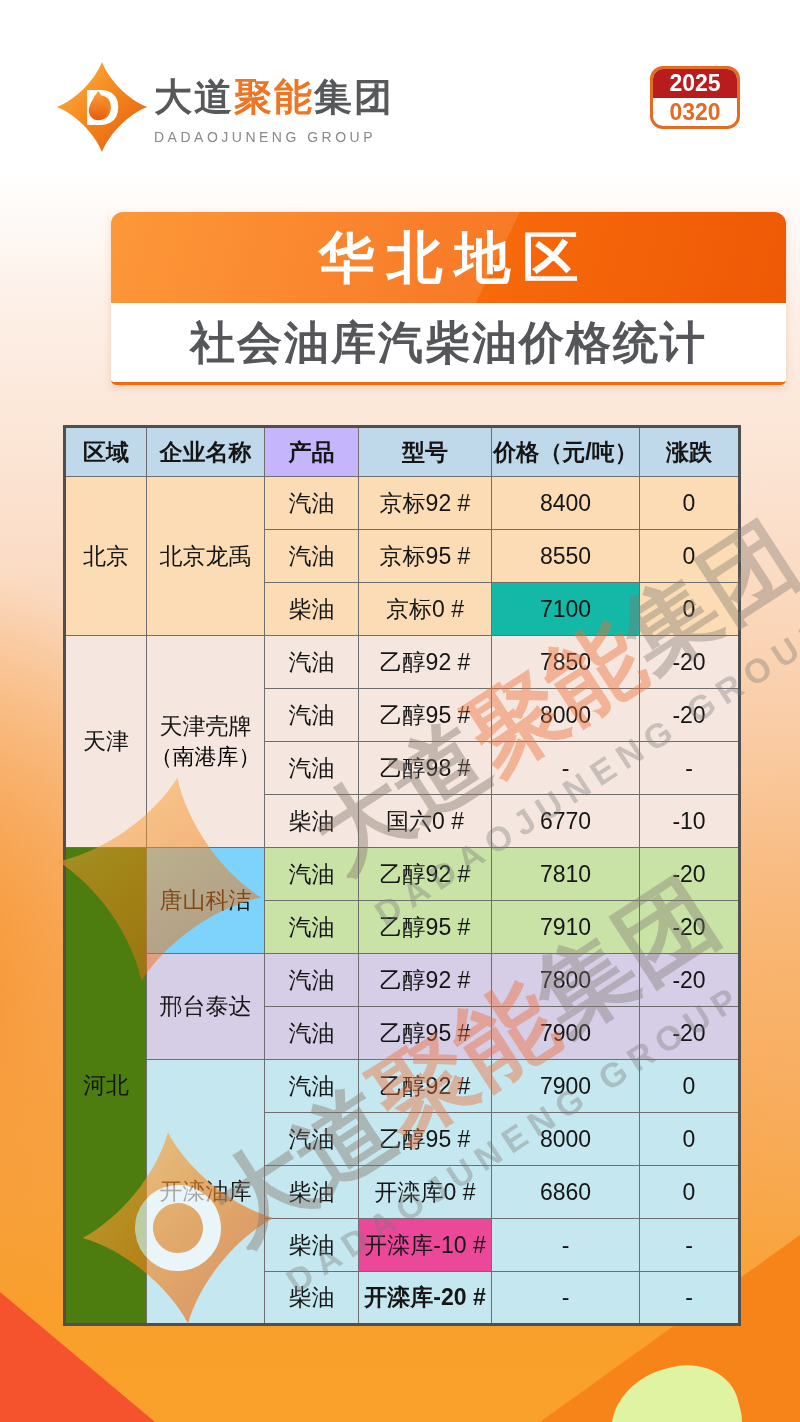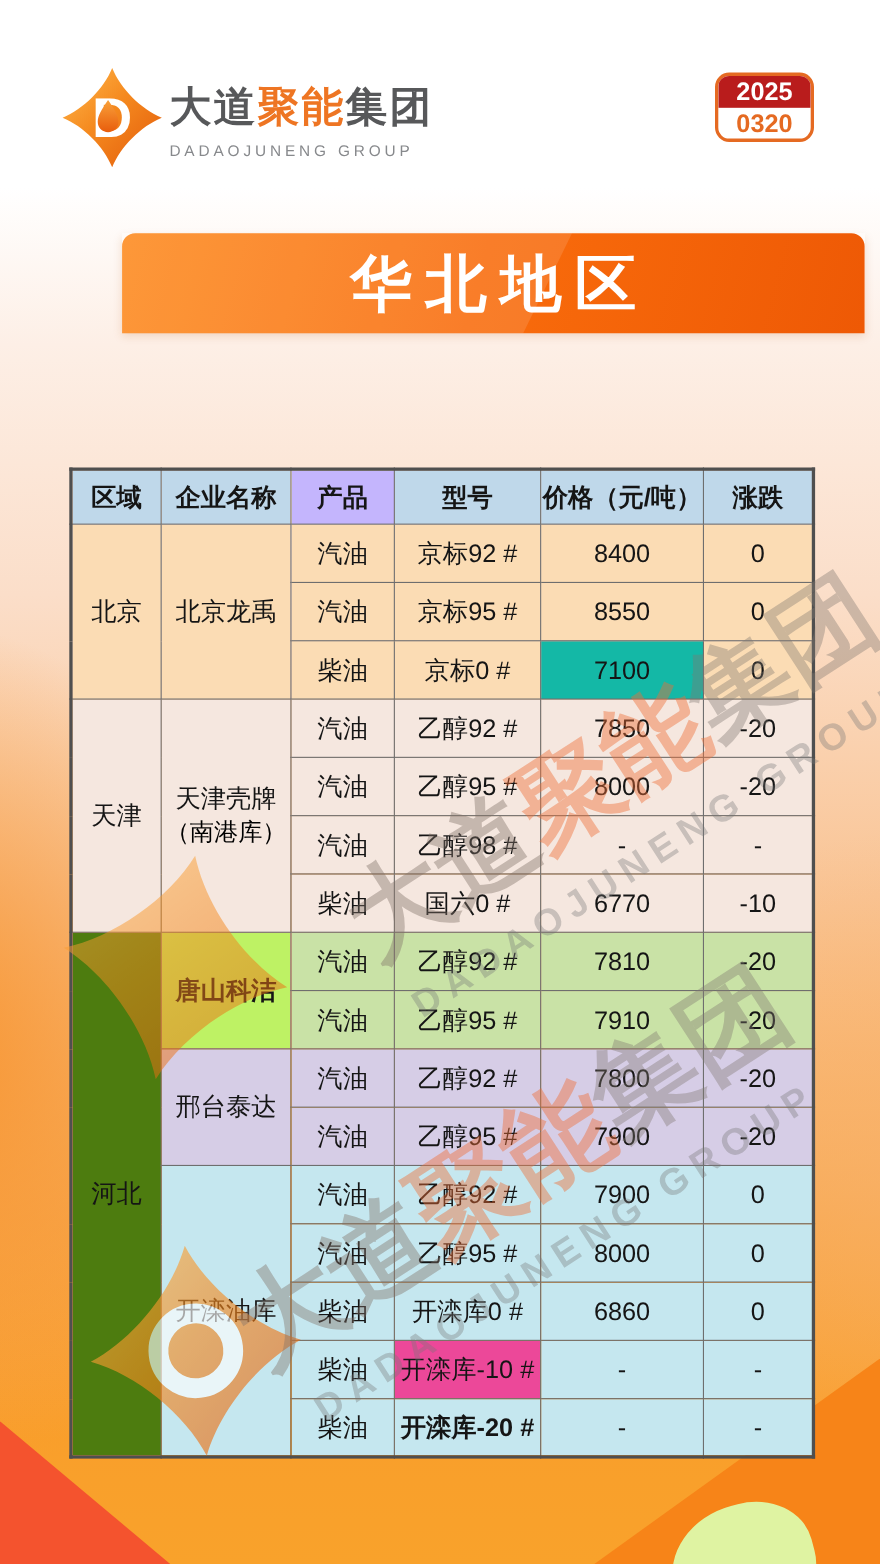"社会油库汽柴油价格统计" div.title-bottom { html: none -> <div>社会油库汽柴油价格统计</div> }
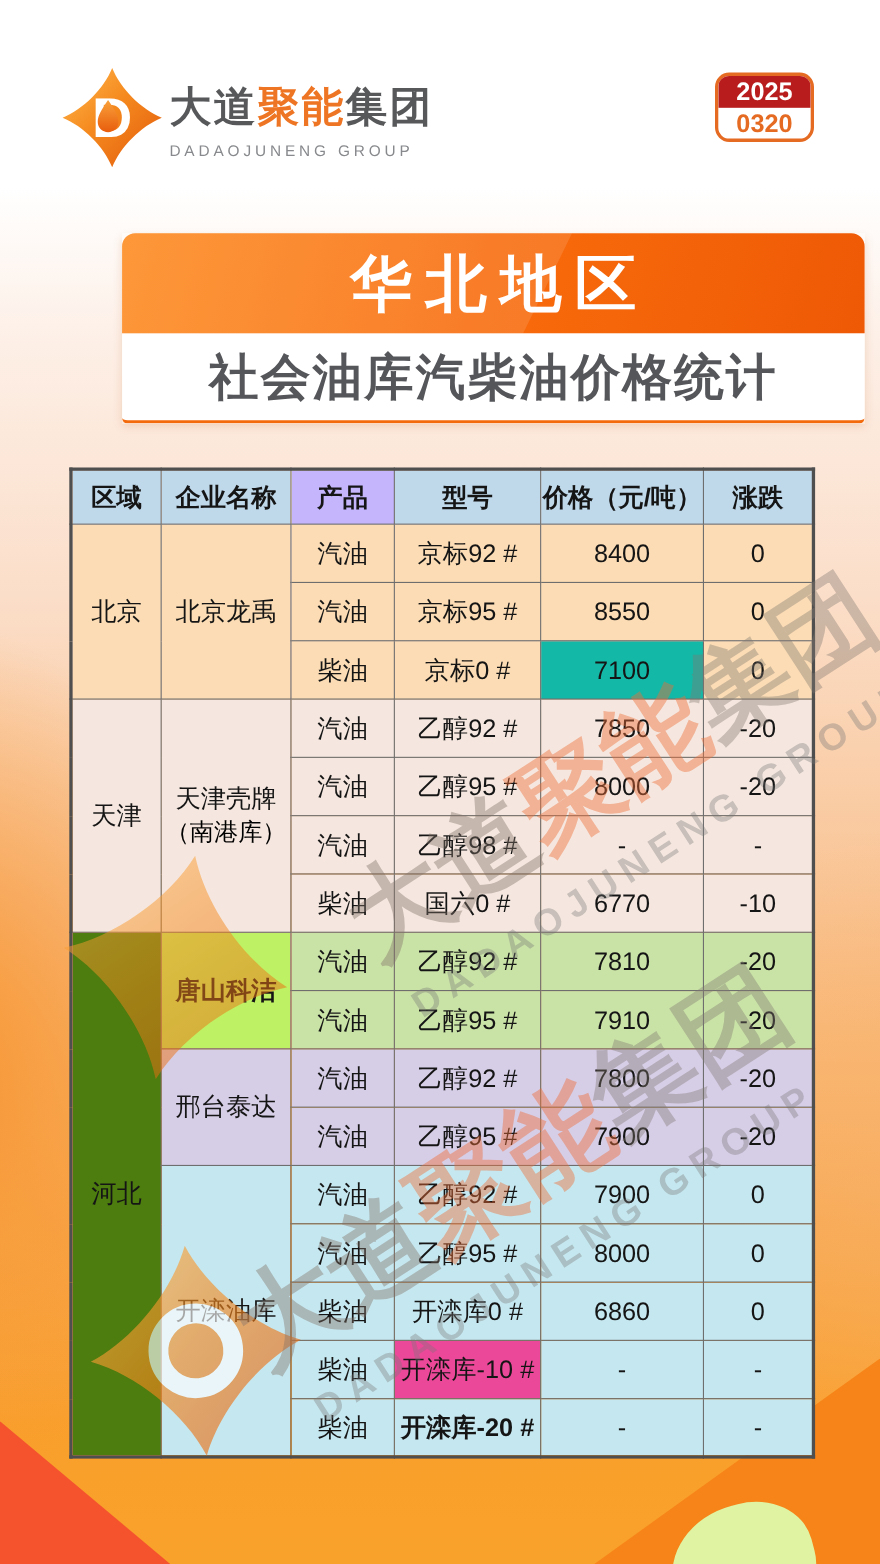"唐山科洁" td { background: #bef264 -> #7dd3fc; font-weight: bold -> none }
